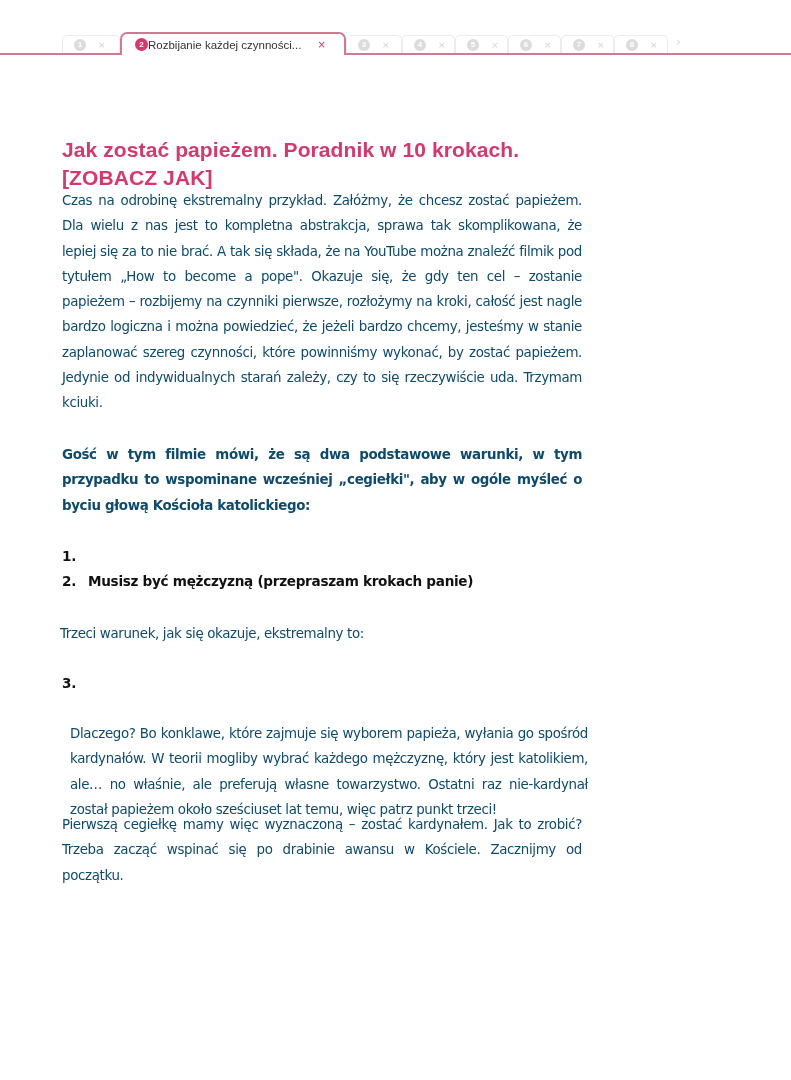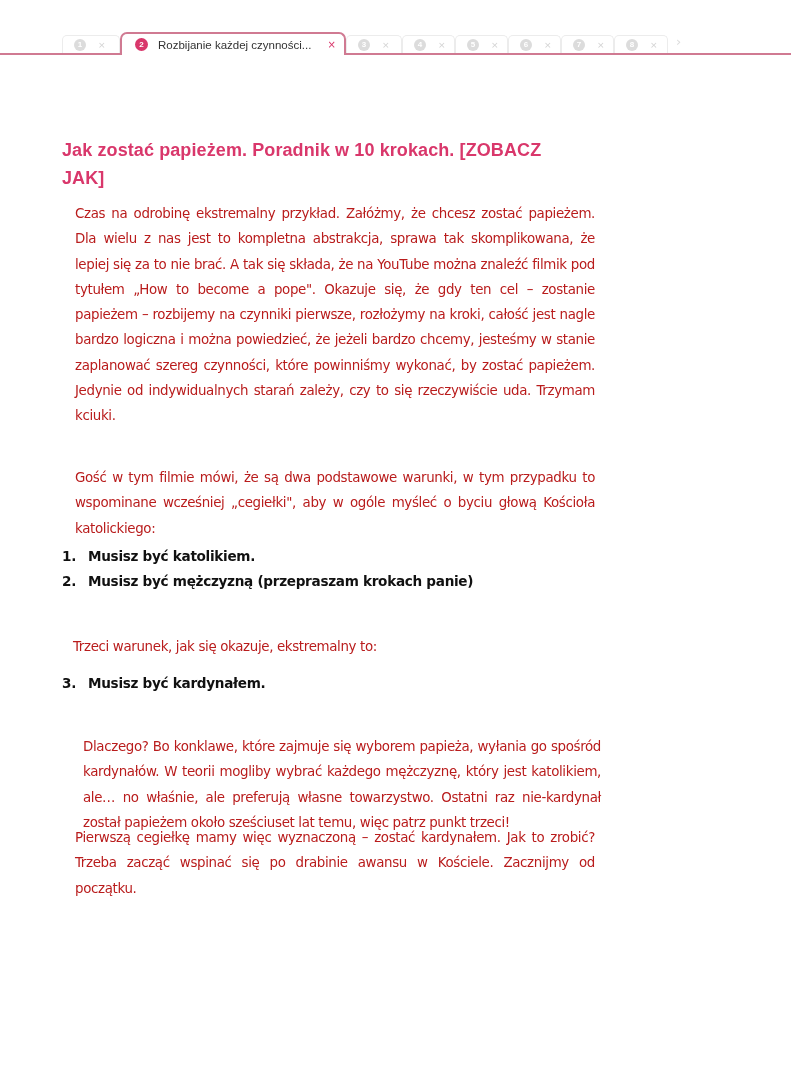"Rozbijanie każdej czynności..." .tab.active .label { margin-left: 10px -> none }
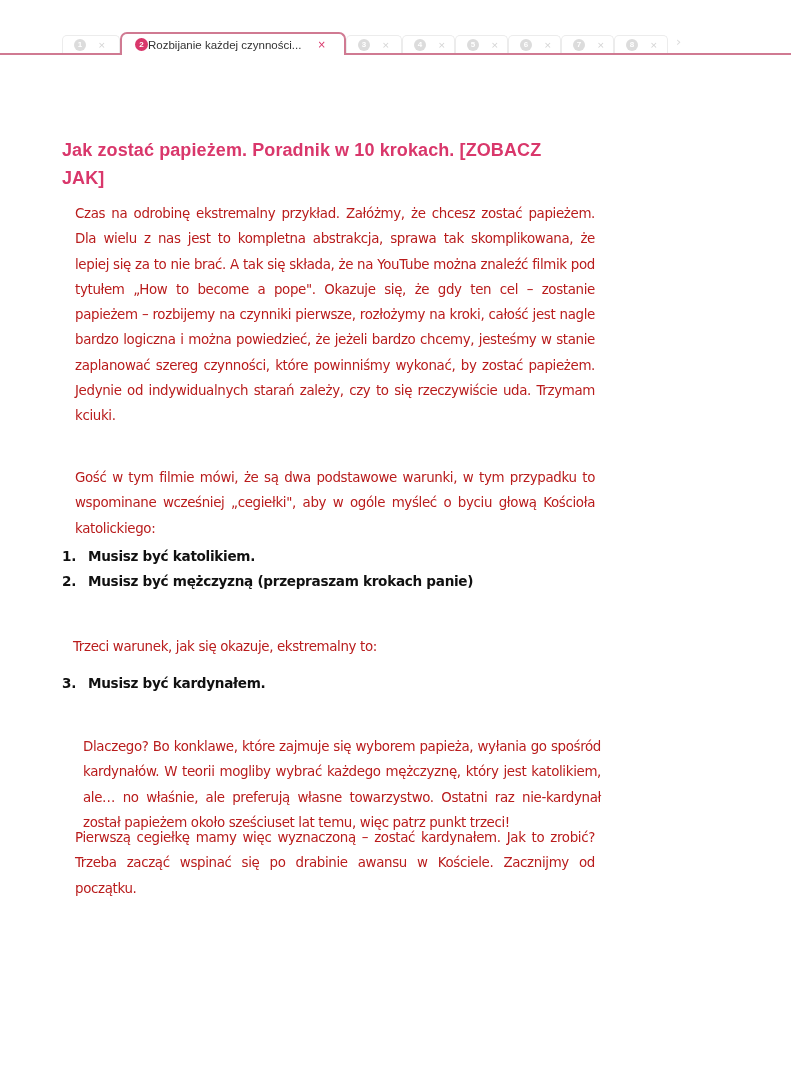"Jak zostać papieżem. Poradnik w" h1.title { font-size: 18px -> 21px }
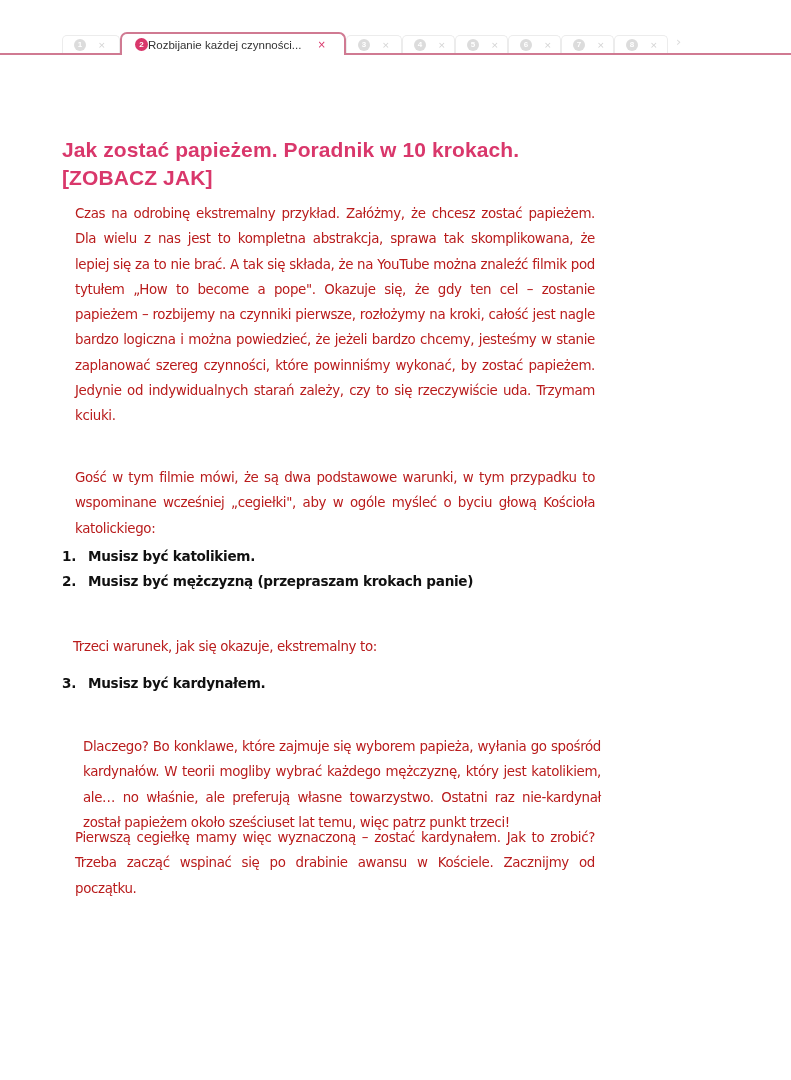"Czas na odrobinę ekstremalny przykład." p.para { color: #b91c1c -> #0c4a6e; margin: 13px -> 0 }
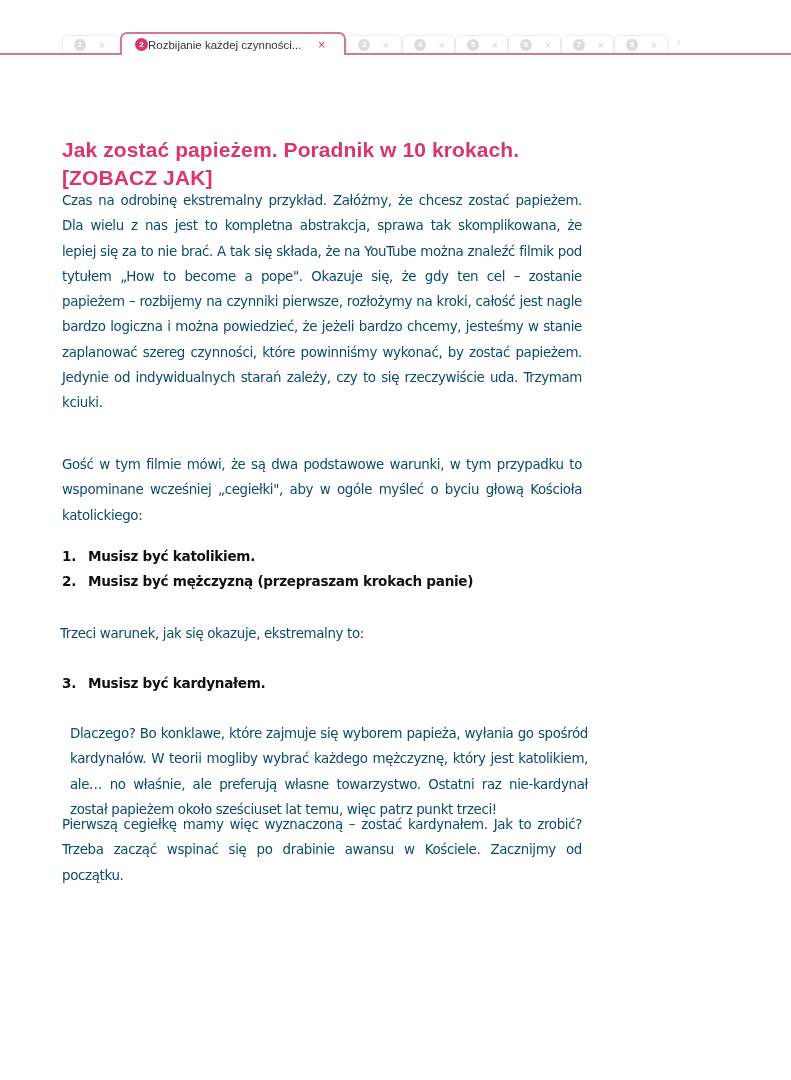"Gość w tym filmie mówi," .p2 { font-weight: none -> bold; top: 316px -> 306px }
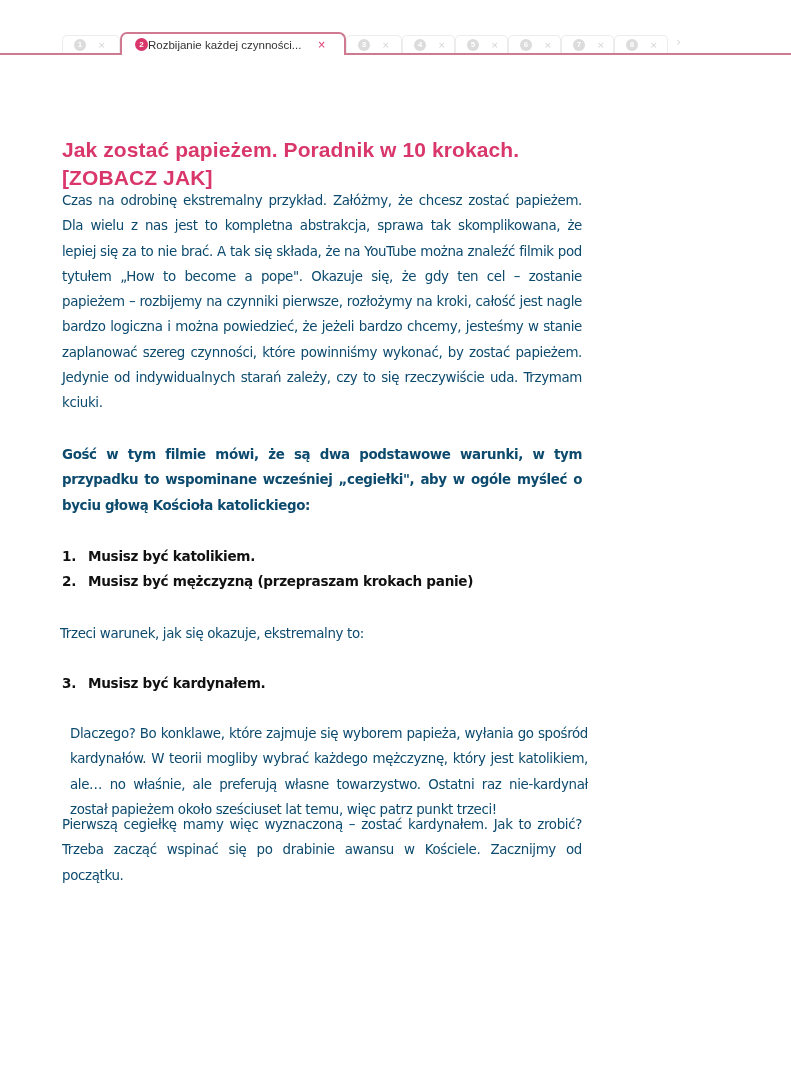"Musisz być katolikiem." span { html: <span>Musisz być katolikiem.</span> -> none }
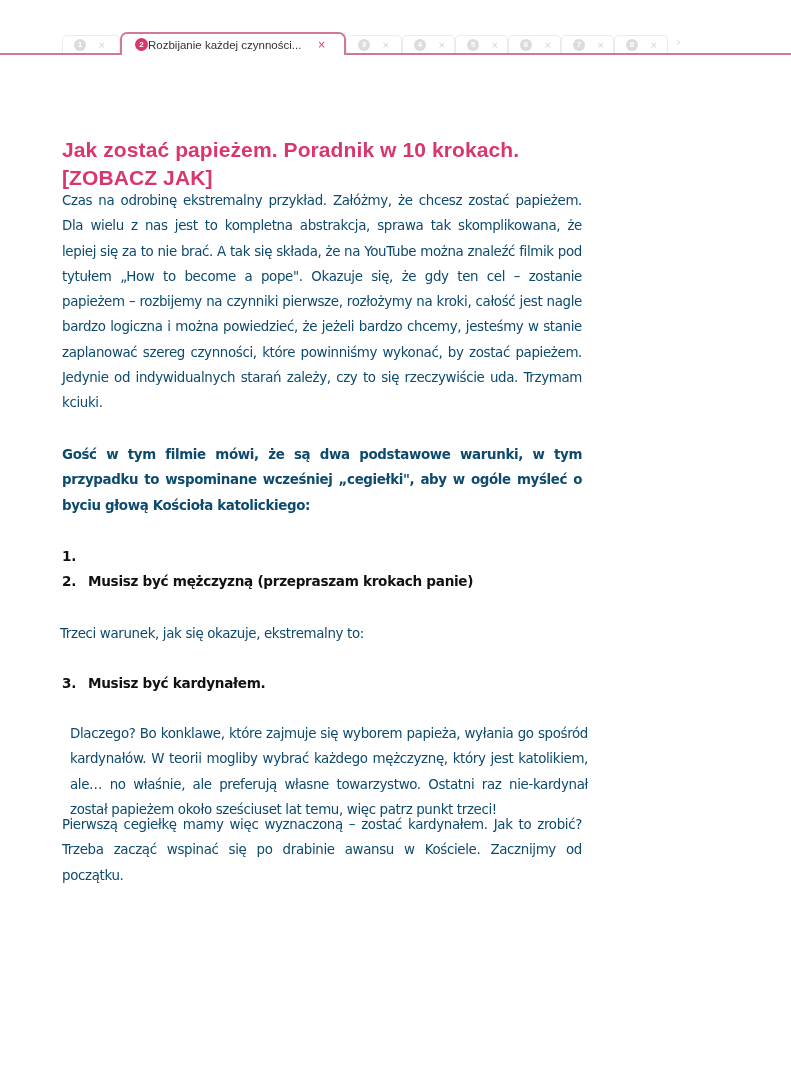"Musisz być kardynałem." span { html: <span>Musisz być kardynałem.</span> -> none }
